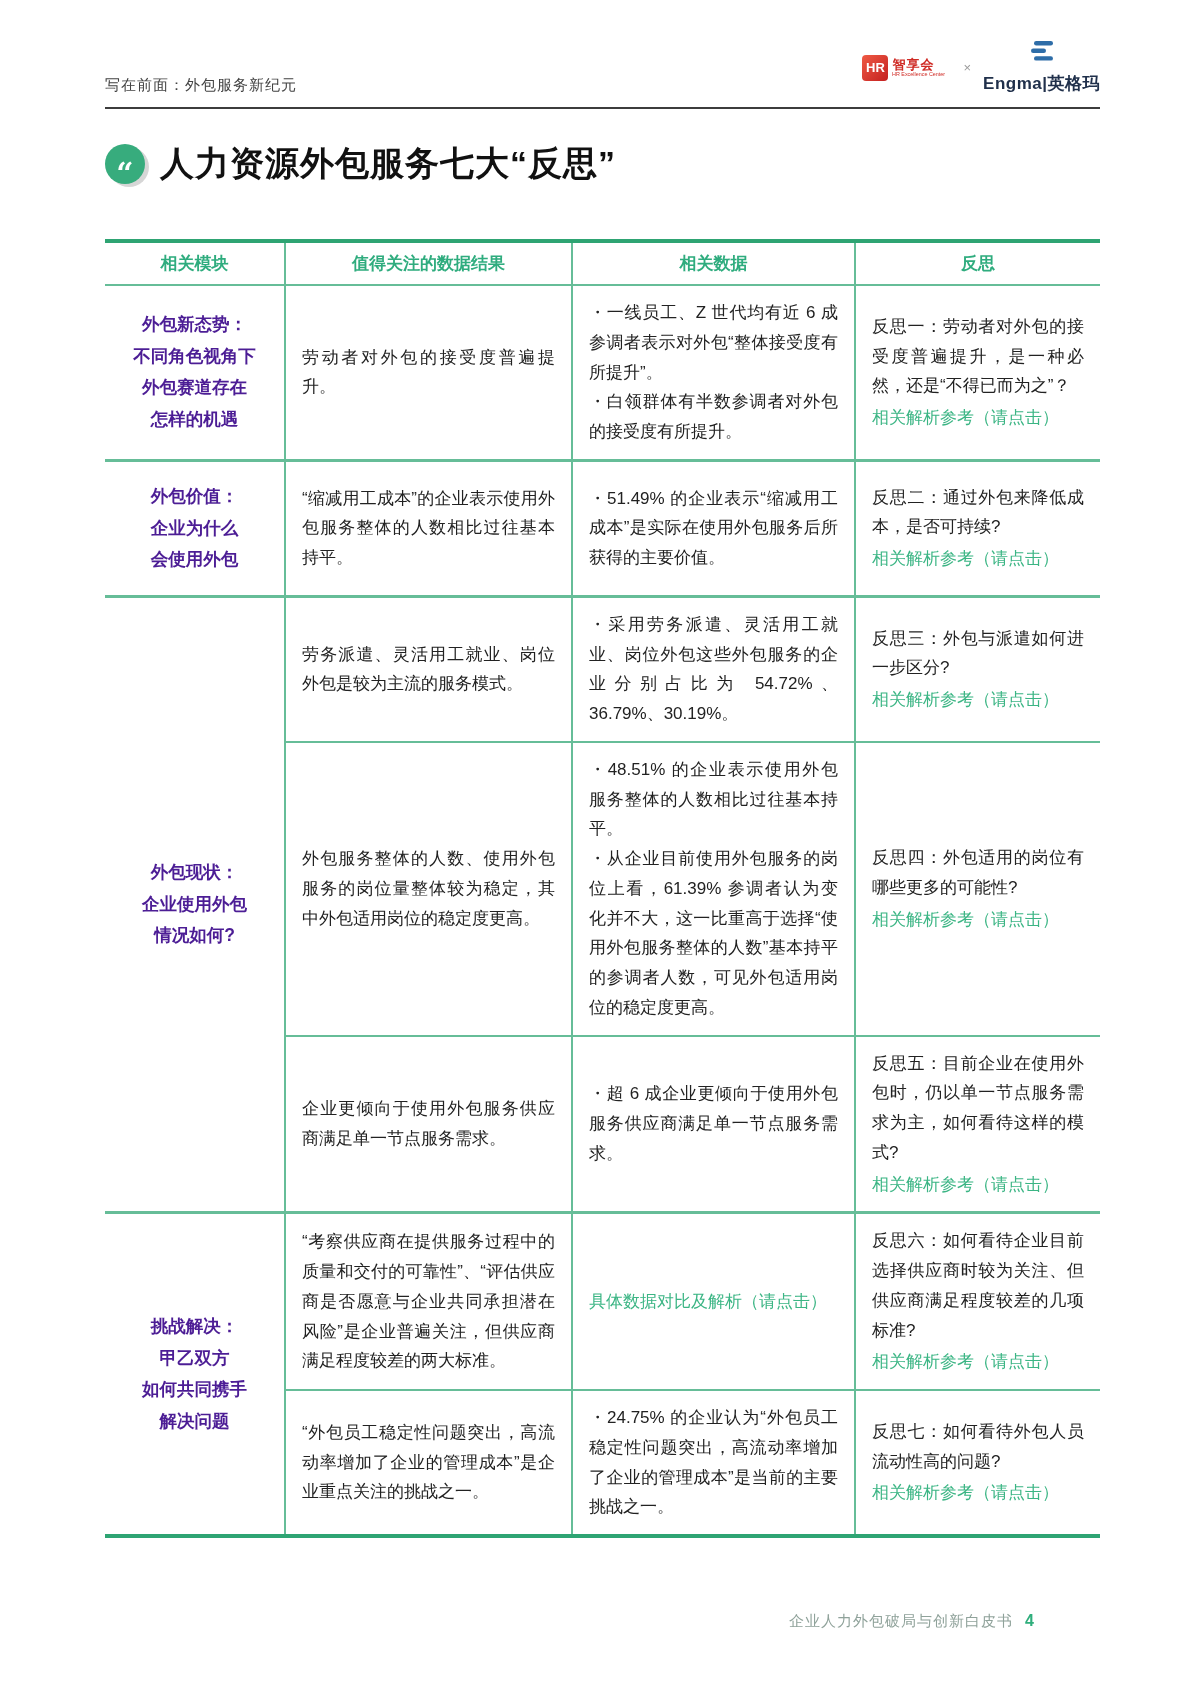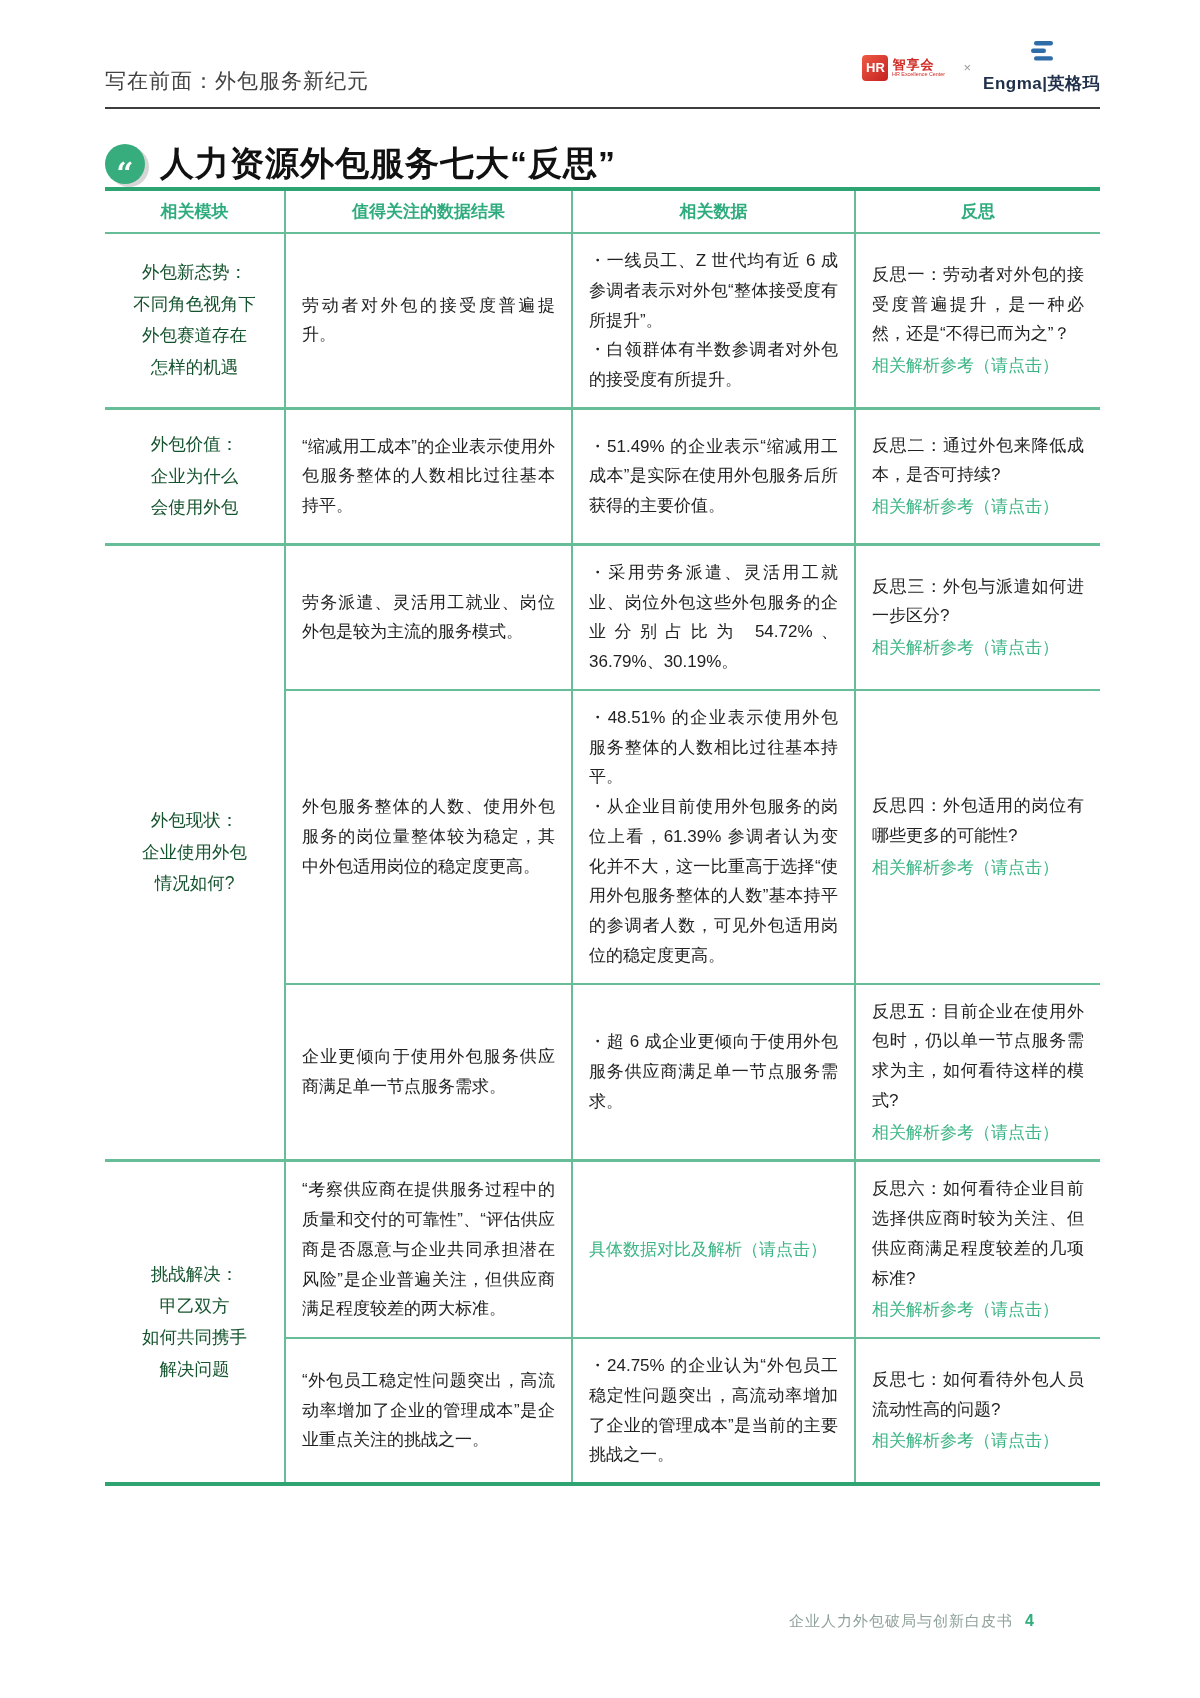"写在前面：外包服务新纪元" .breadcrumb { font-size: 21px -> 15px }
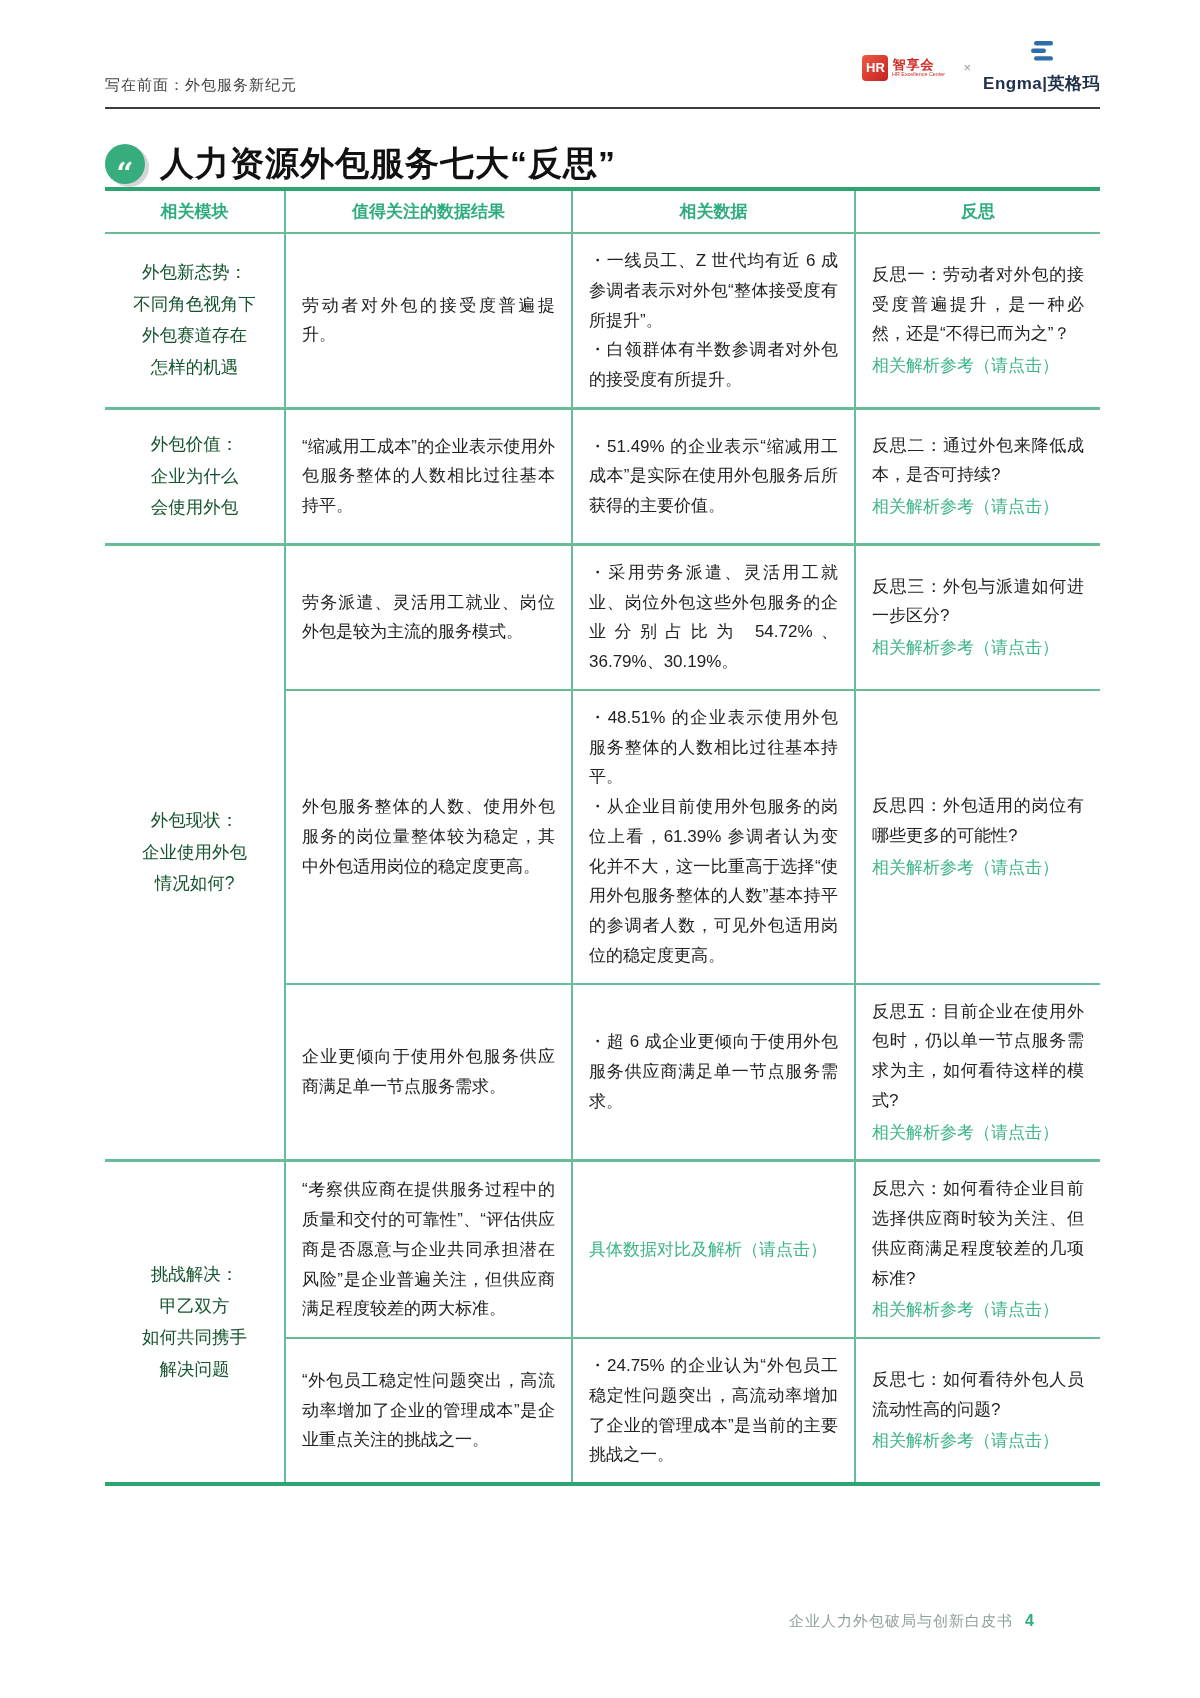"相关模块" table.reflect { margin-top: none -> 52px }
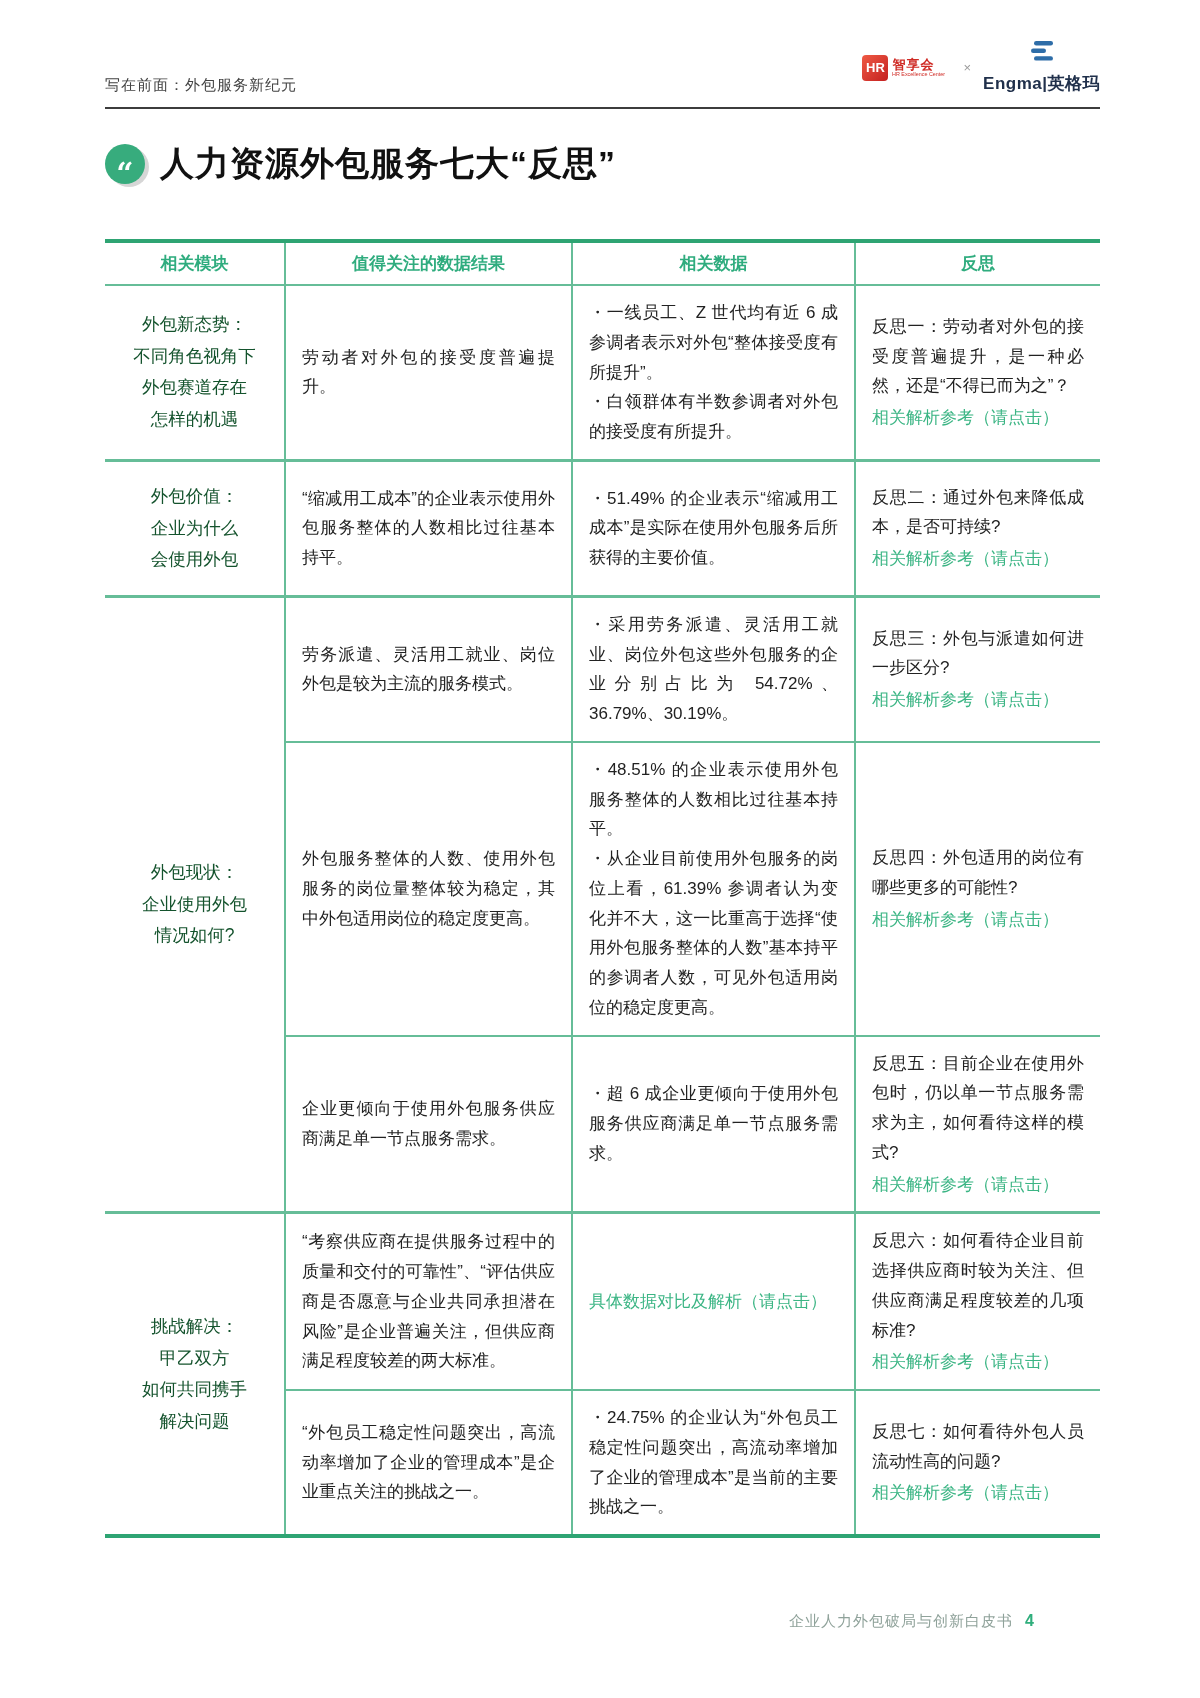"外包新态势：" td.module { color: #14532d -> #4c1d95; font-weight: normal -> bold }
